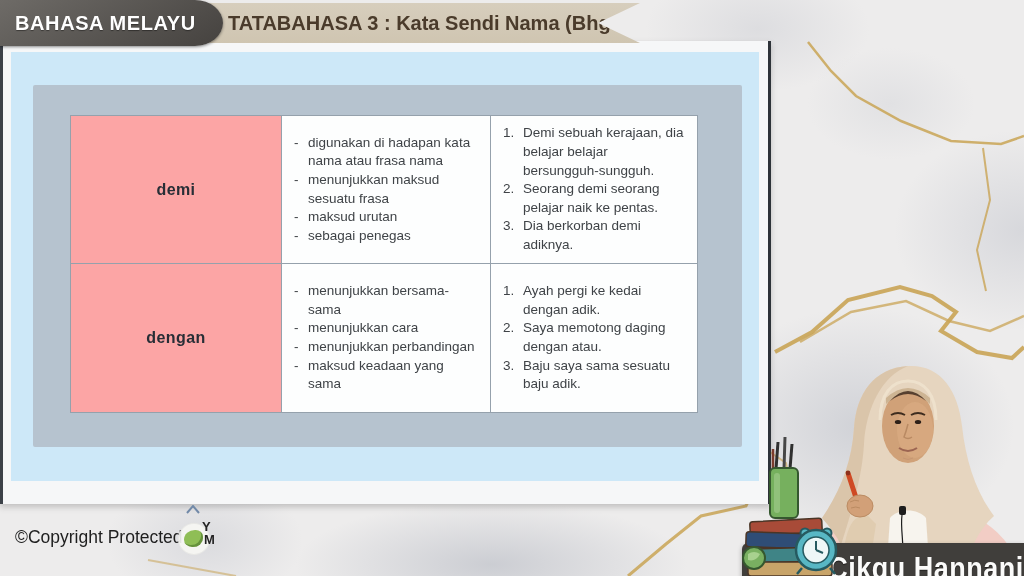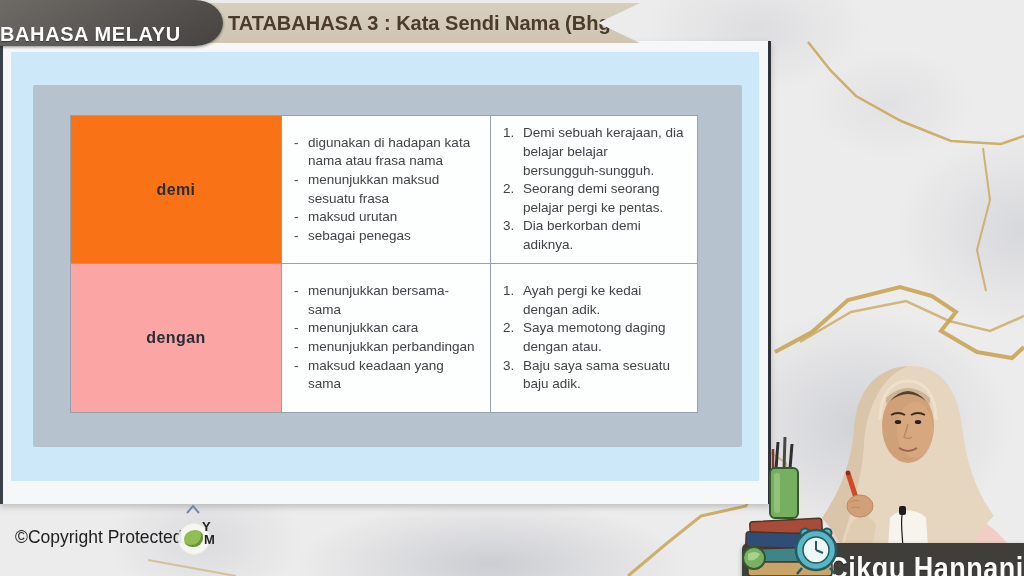"BAHASA MELAYU" .pill { align-items: flex-end -> center; padding-left: 0 -> 15px }
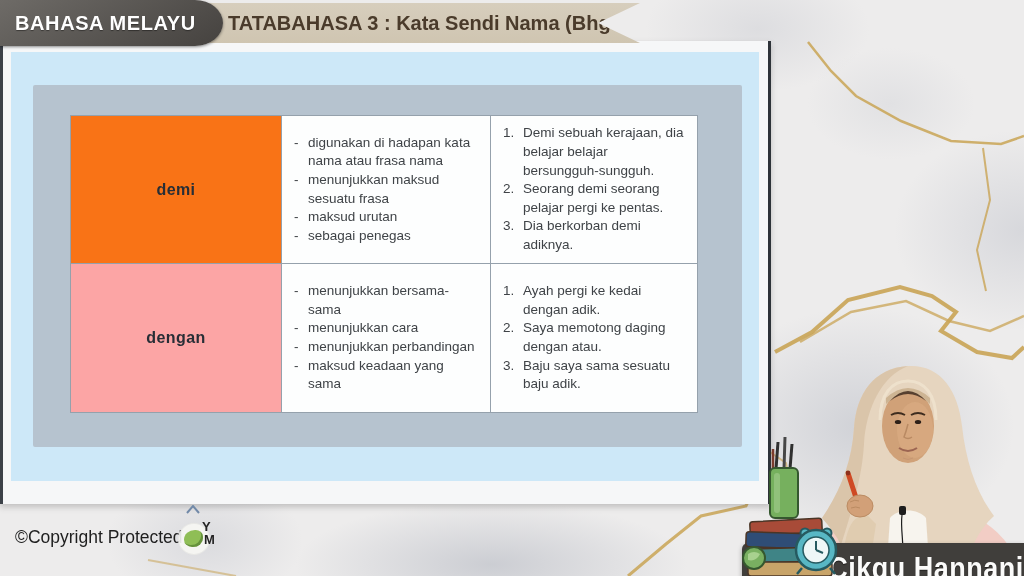"demi" div.gcell { background: #f97316 -> #fca5a5 }
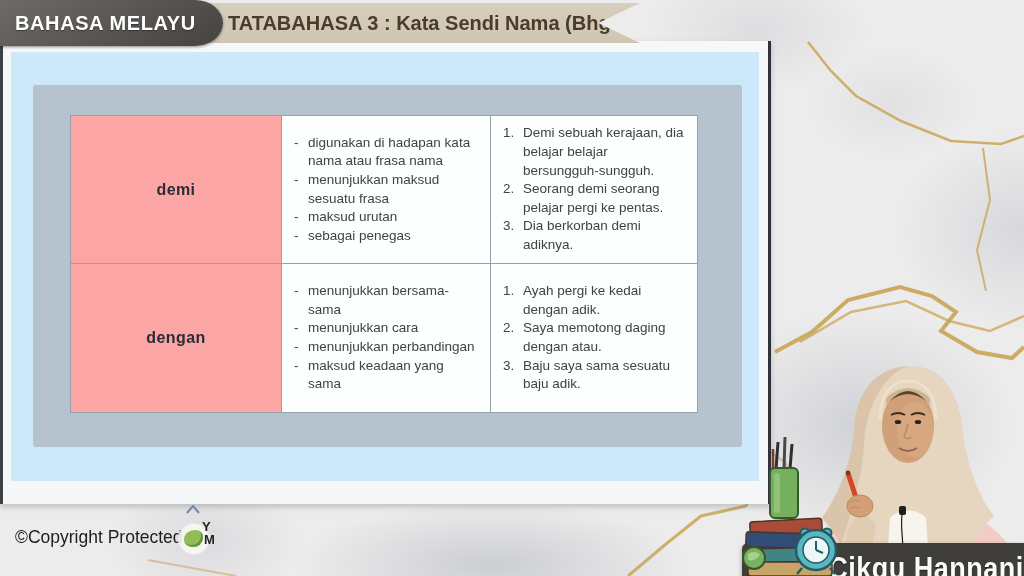"Seorang demi seorang pelajar pergi" div.etext { text: pergi -> naik }
